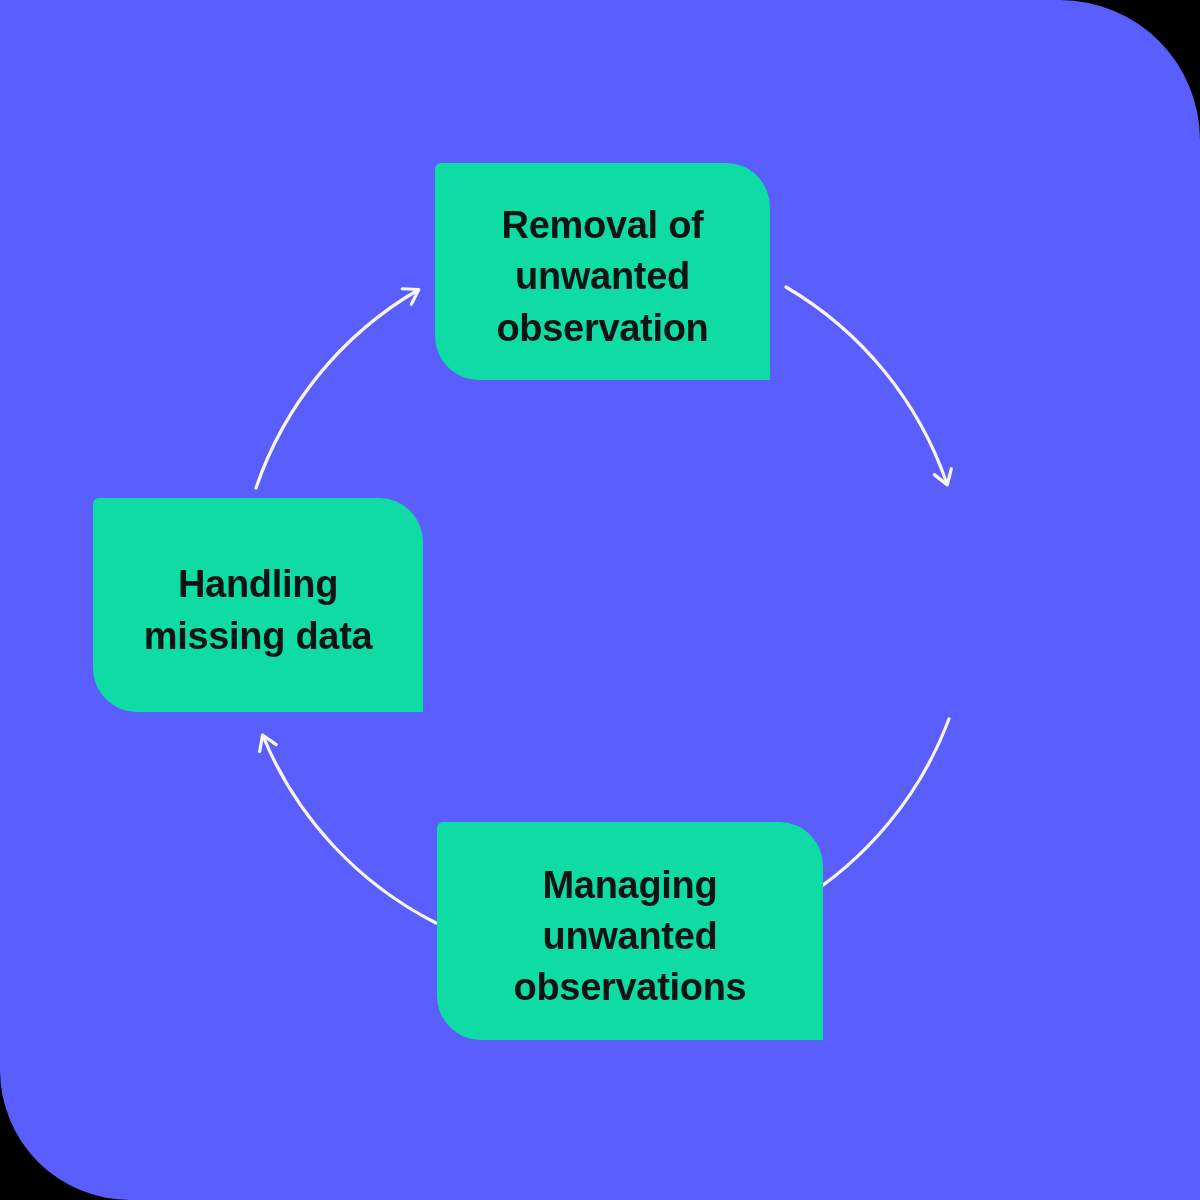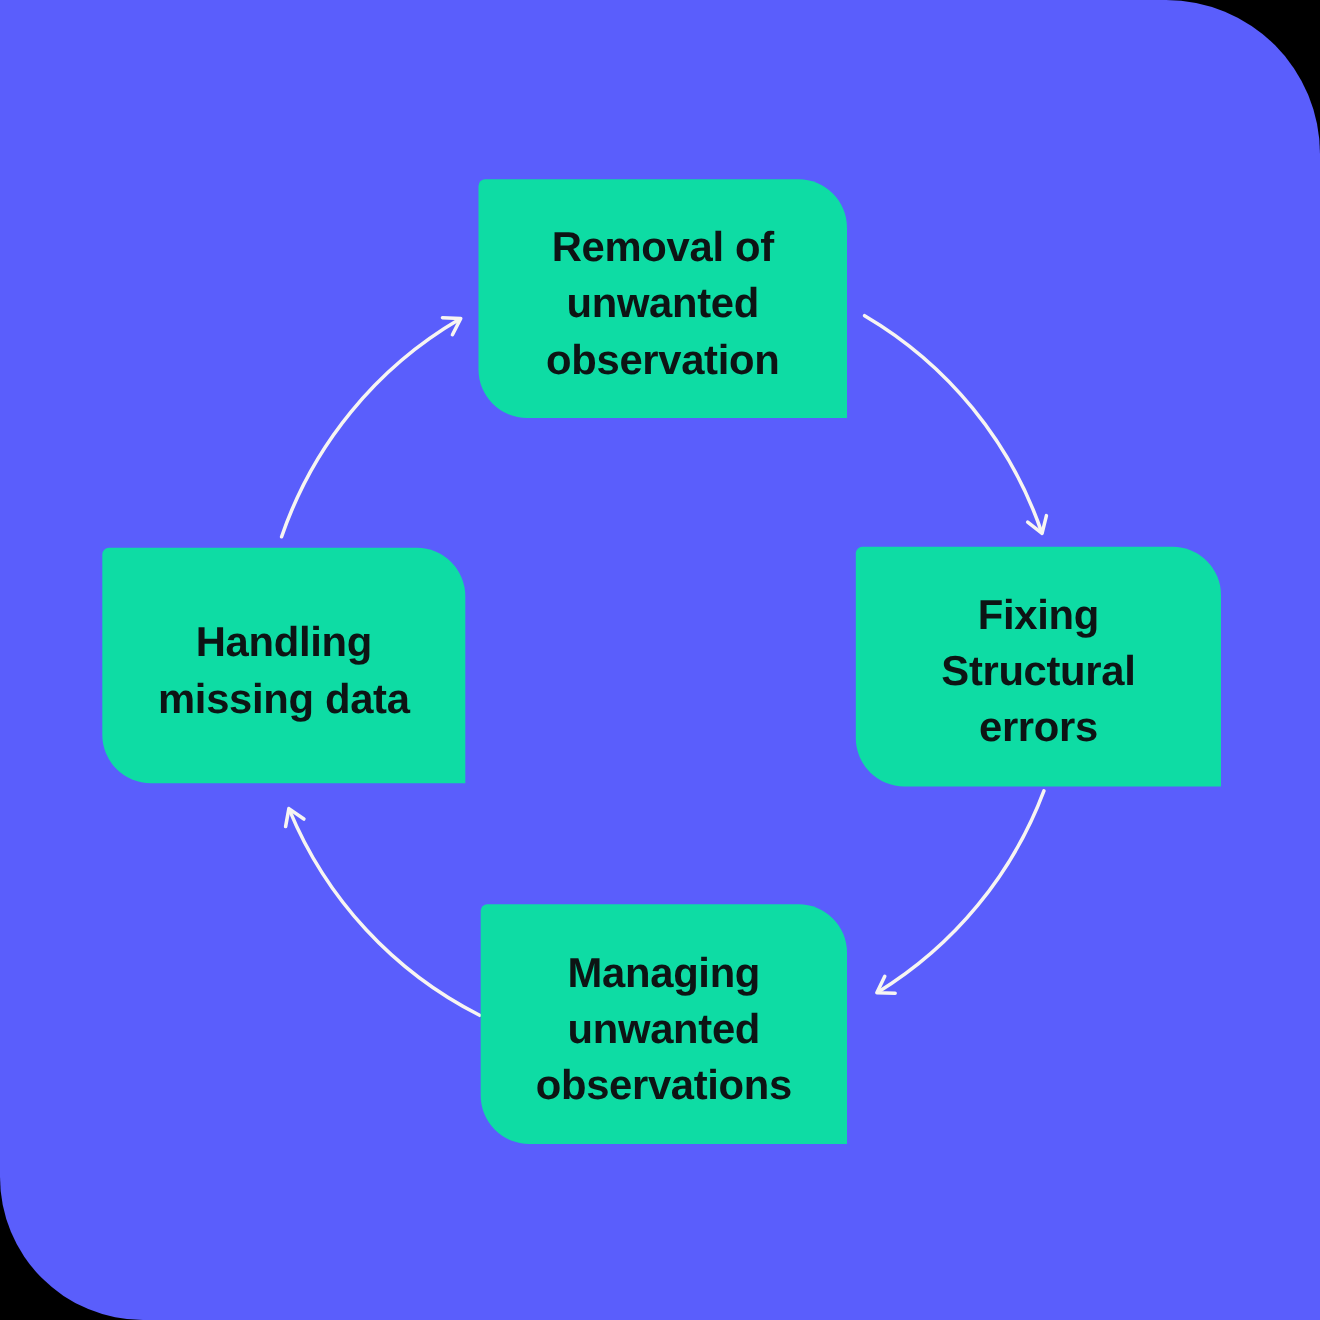"Fixing" div.node { html: <div> <span>Fixing Structural errors</span> </div> -> none }
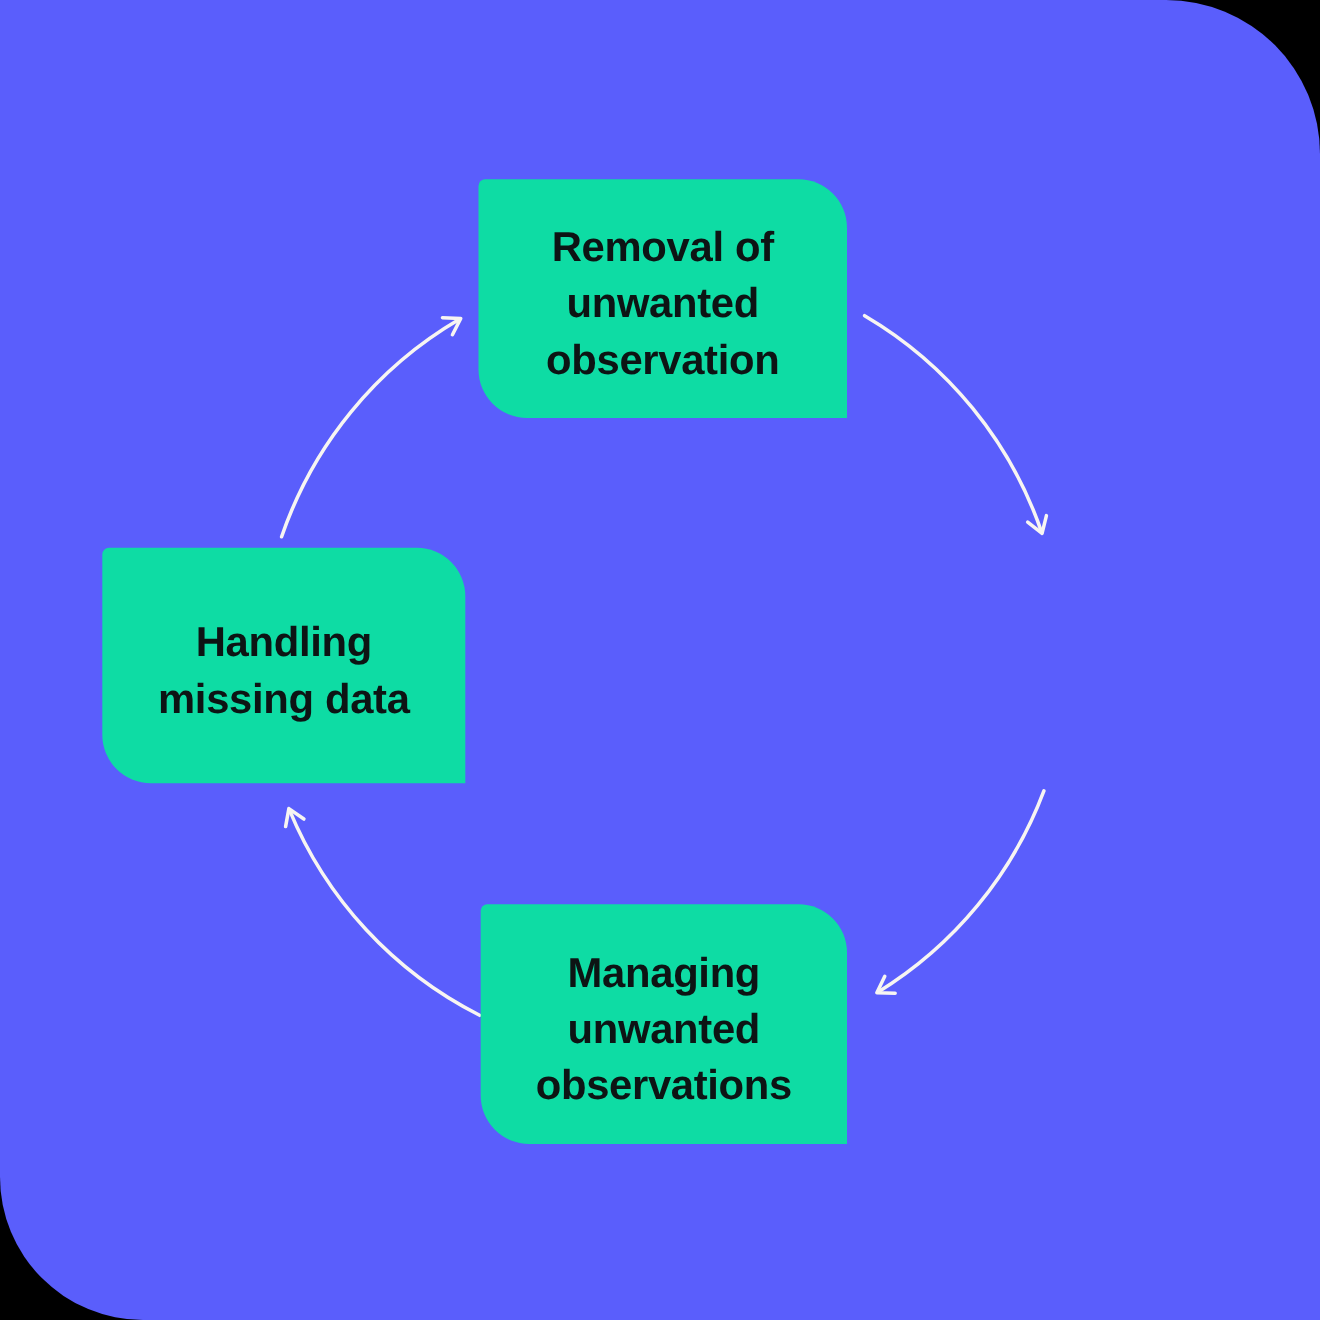"Managing" .node--bottom { width: 333px -> 386px }
